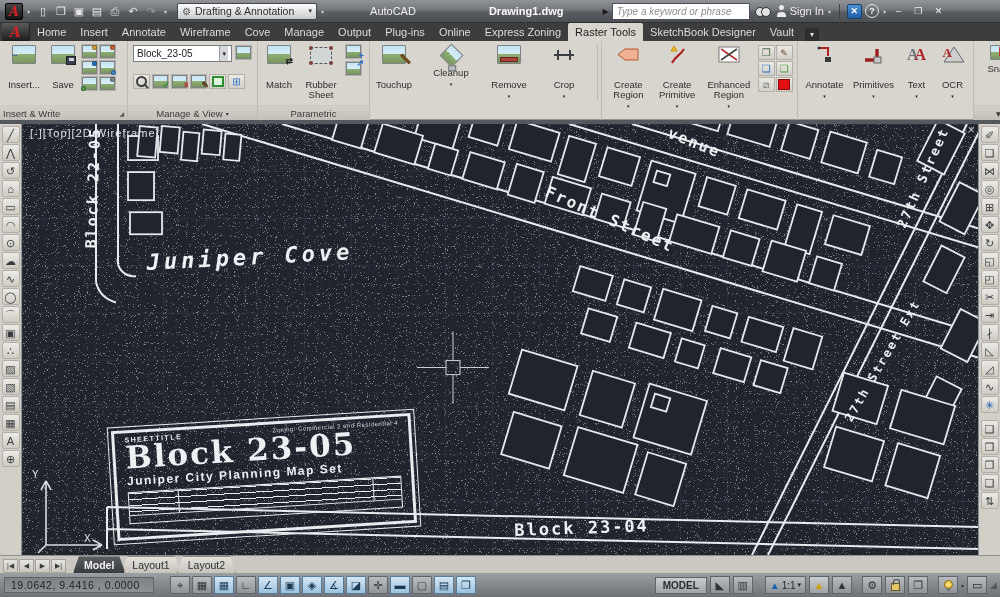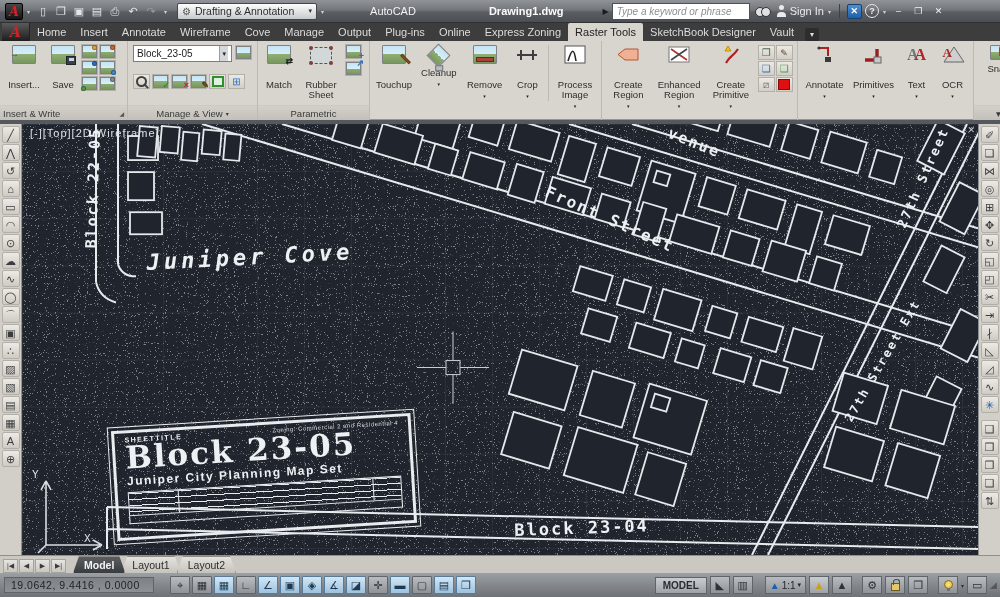"Process Image" div.rbtn { html: <div> <svg> <rect></rect> <path></path> </svg> <span>Process Image</span> <span>▾</span> </div> -> none }
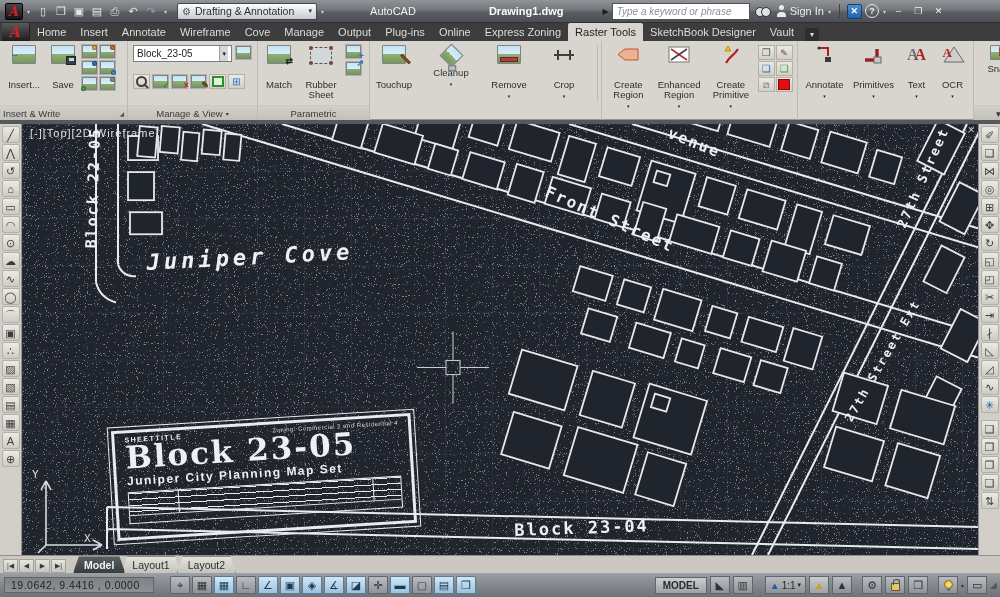"Enhanced Region" div.rbtn { order: before "Create Primitive" -> after "Create Primitive" }
